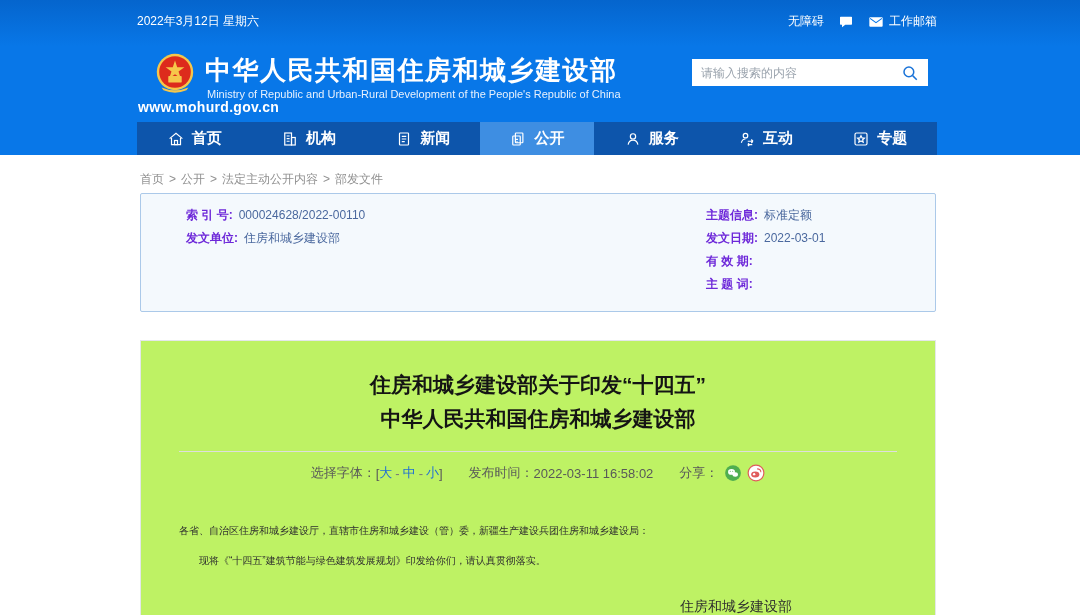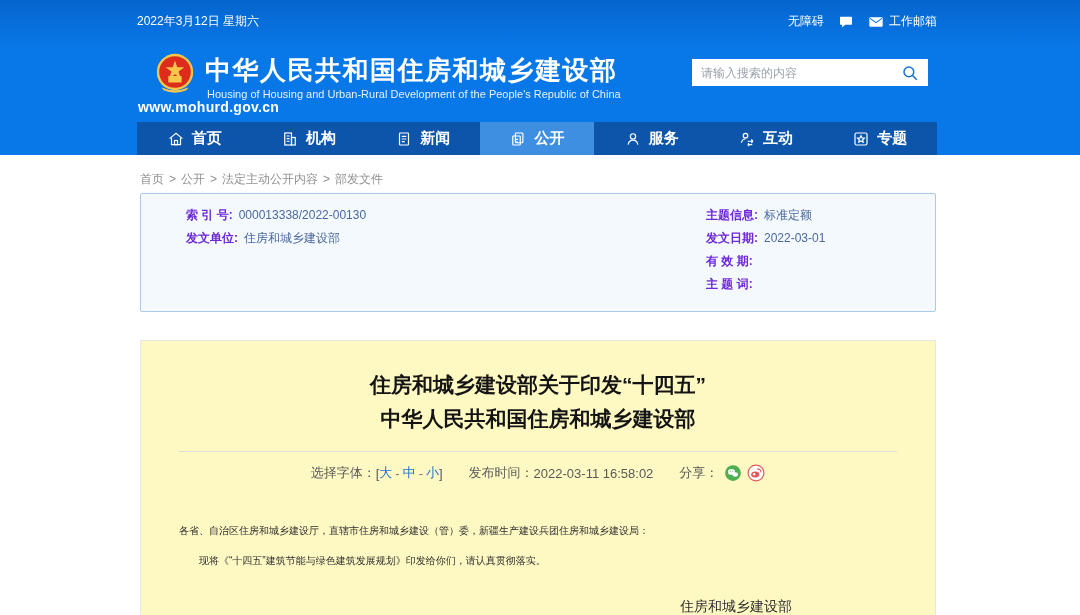"Housing of Housing and Urban-Rural" div.site-sub { text: Housing of Housing -> Ministry of Republic }
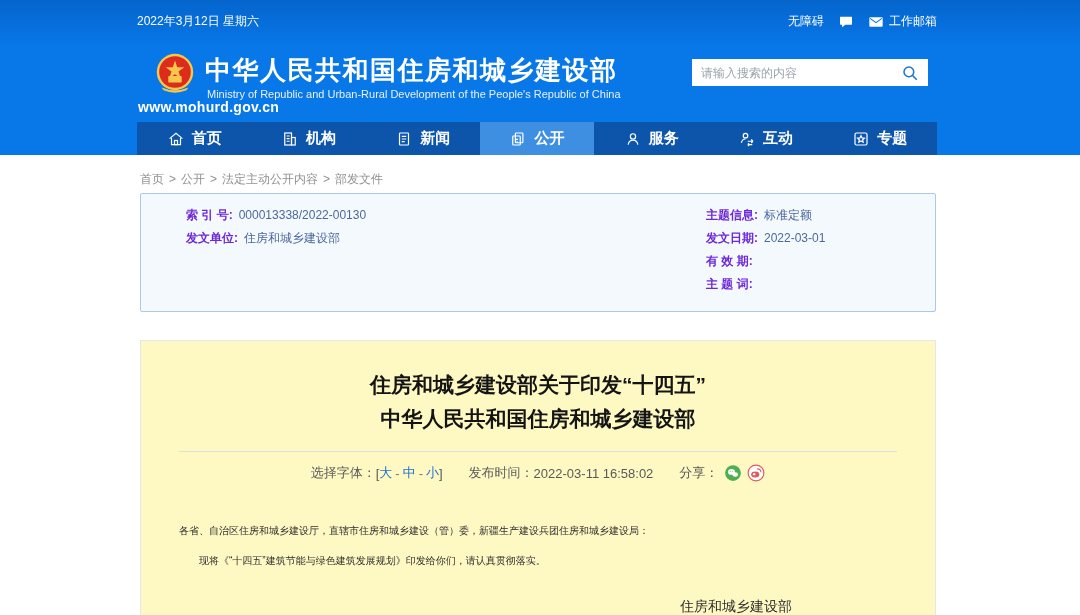"000013338/2022-00130" span.info-value { text: 000013338/2022-00130 -> 000024628/2022-00110 }
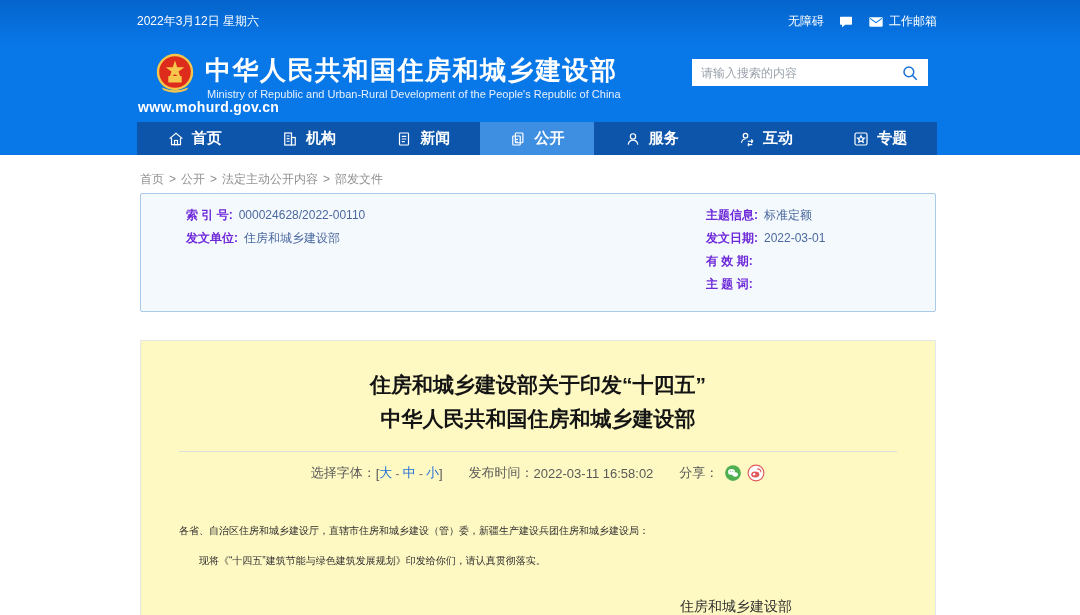"住房和城乡建设部关于印发“十四五”" .article-box { background: #fef9c3 -> #bef264 }
